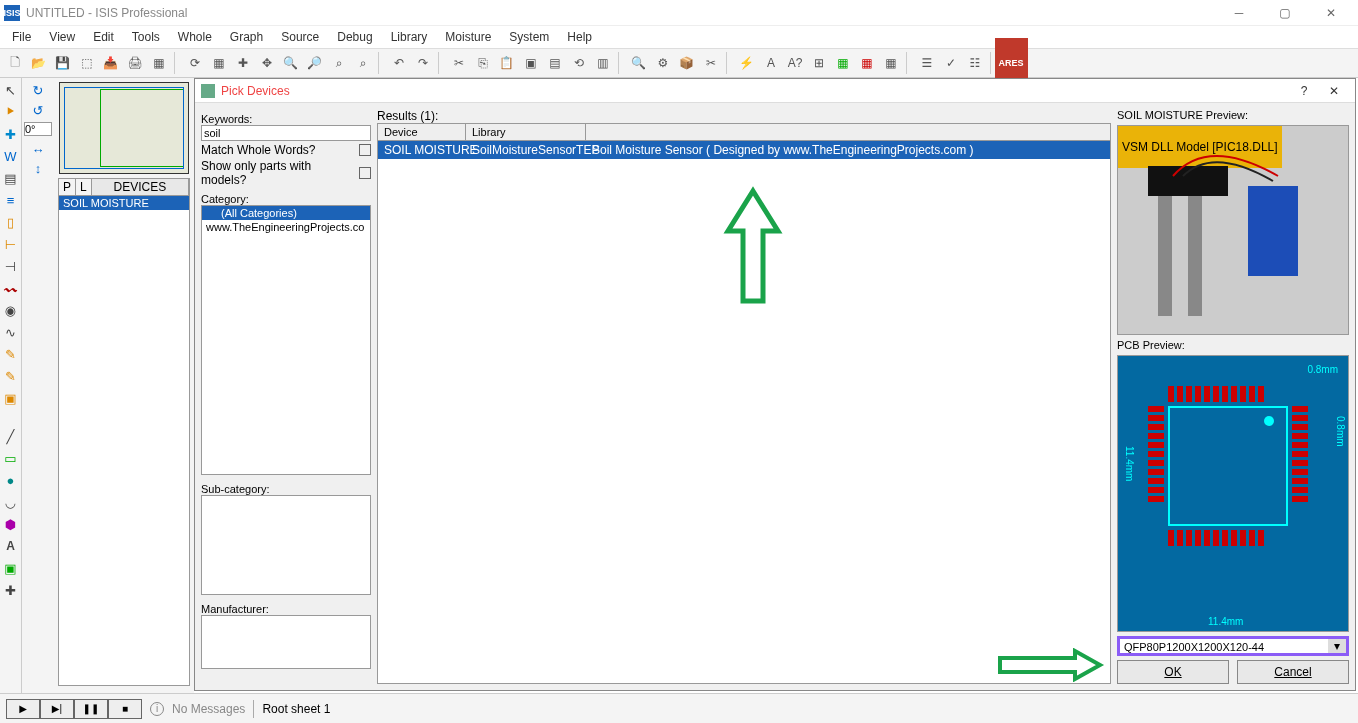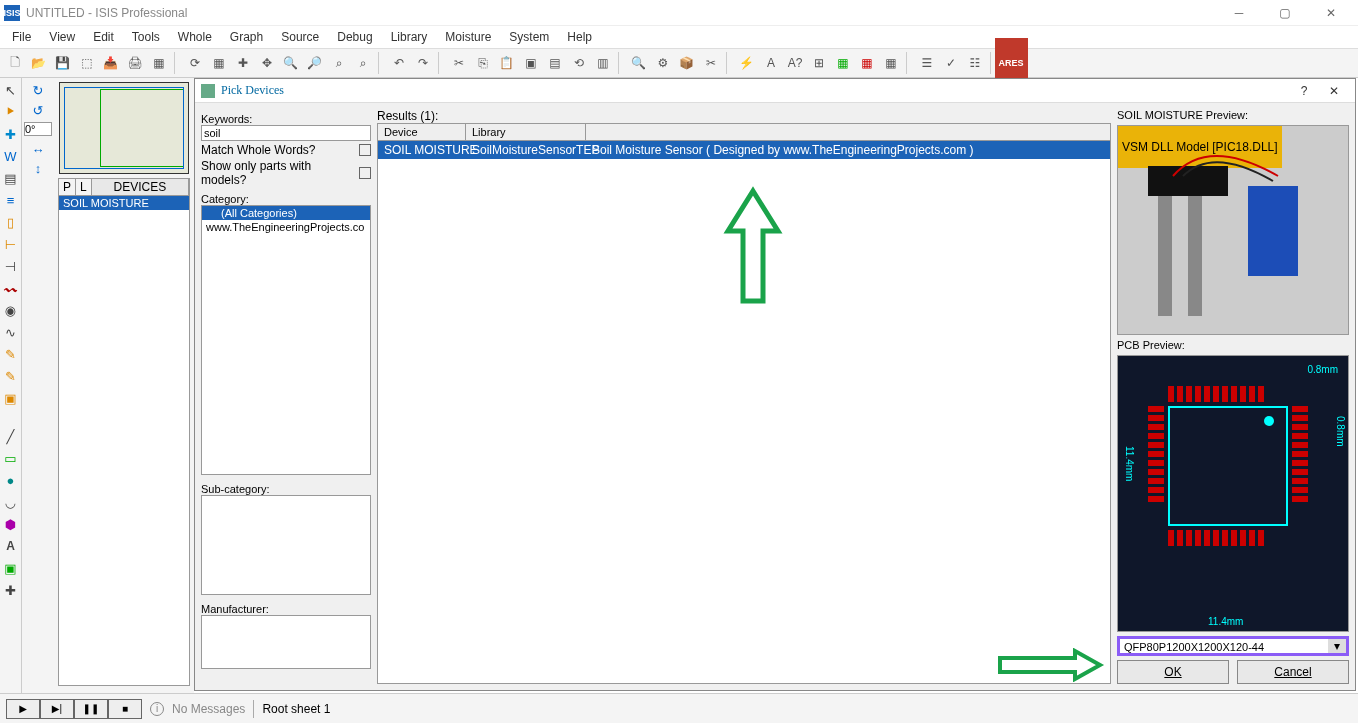"Pick Devices" .dlg-title .t { color: #0369a1 -> #ef4444; font-family: Liberation Serif, serif -> none }
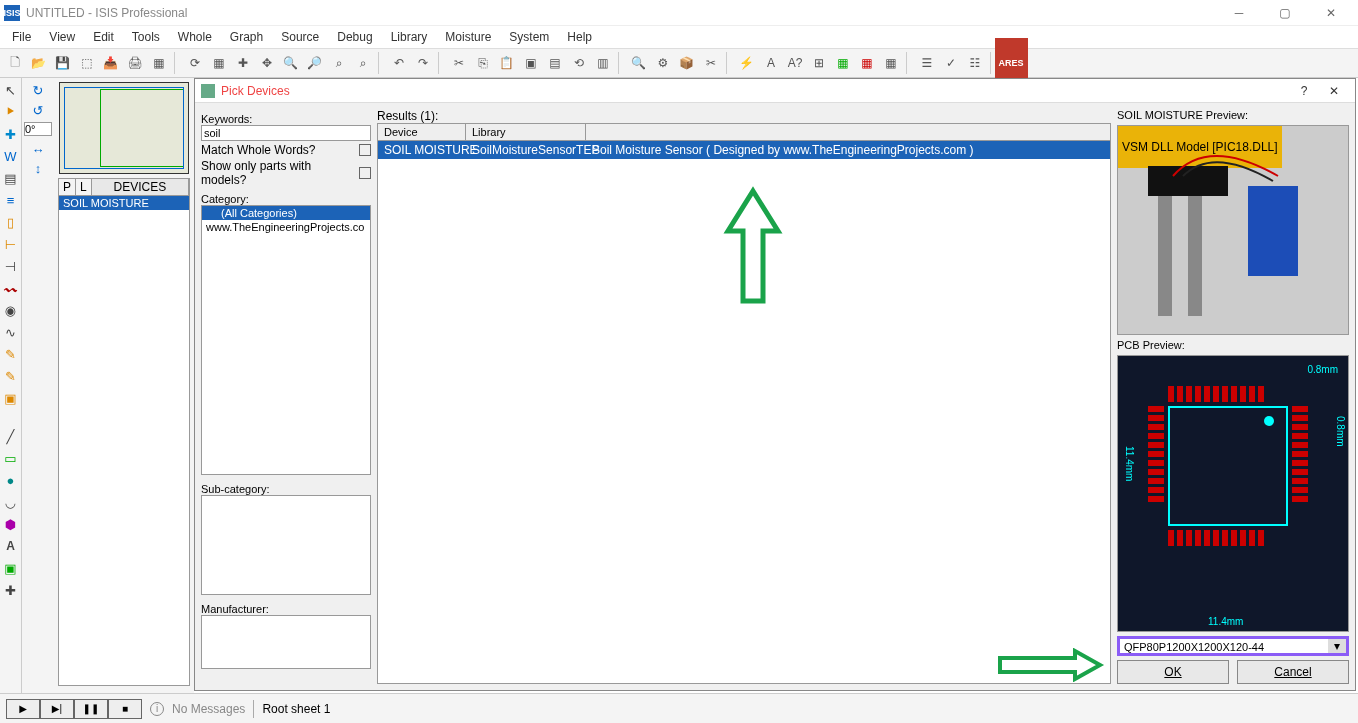"0.8mm" .pcb-prev { background: #0f172a -> #0369a1 }
